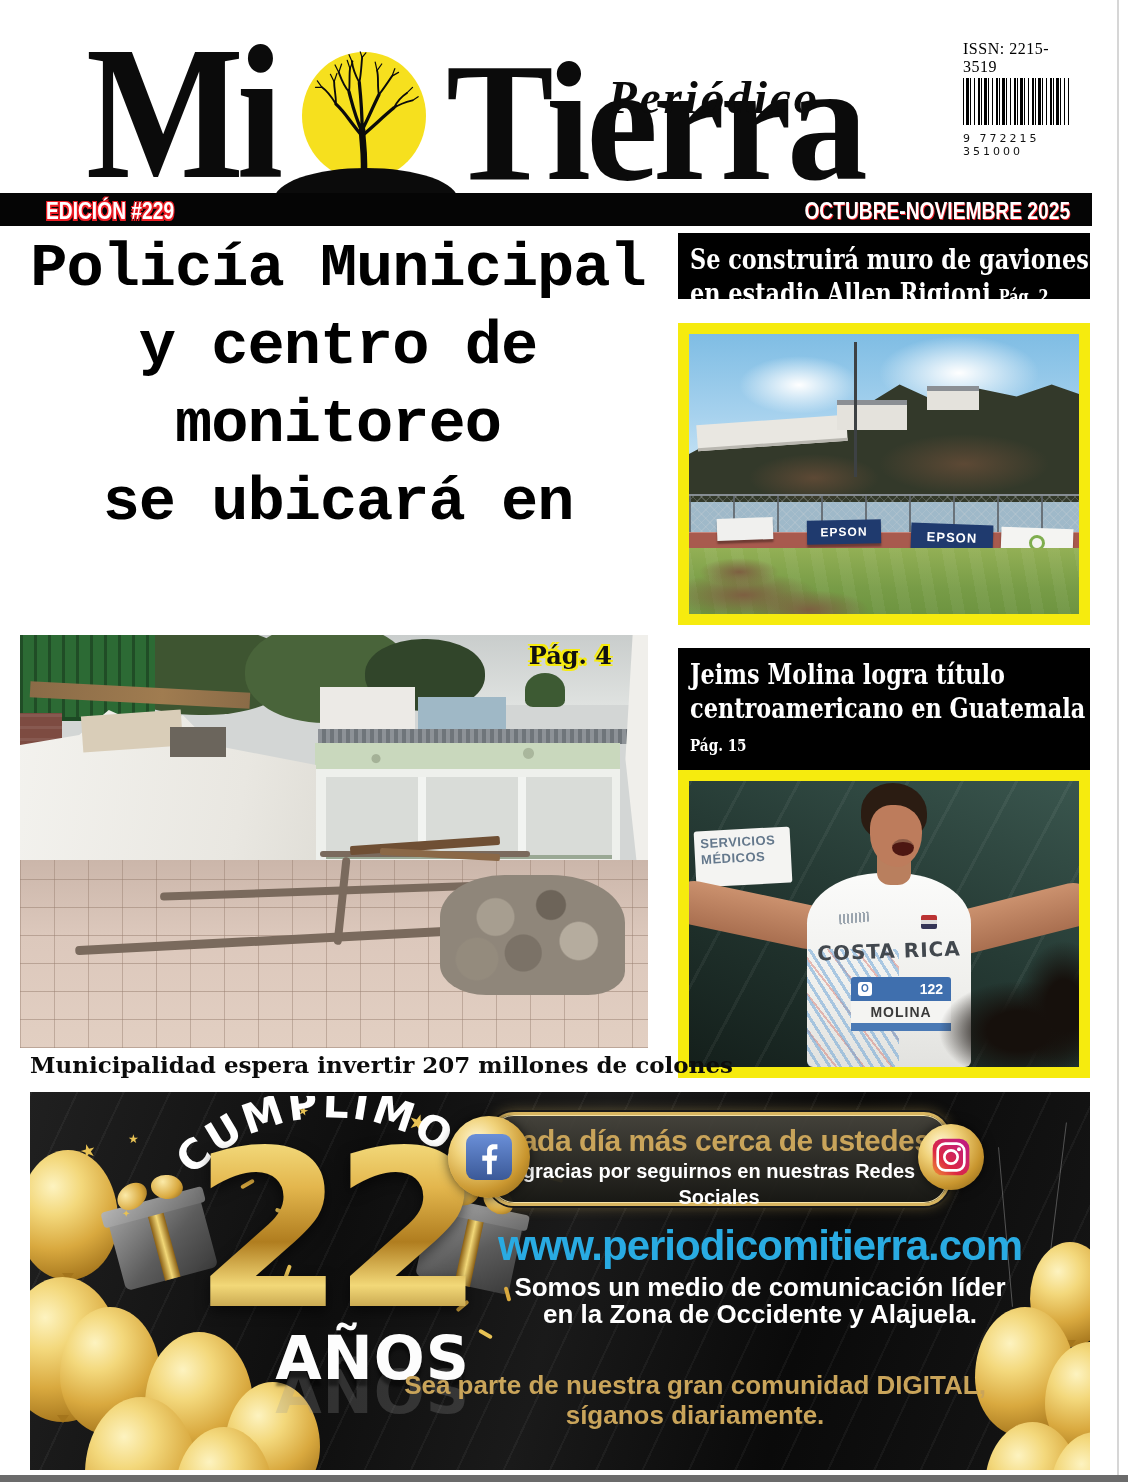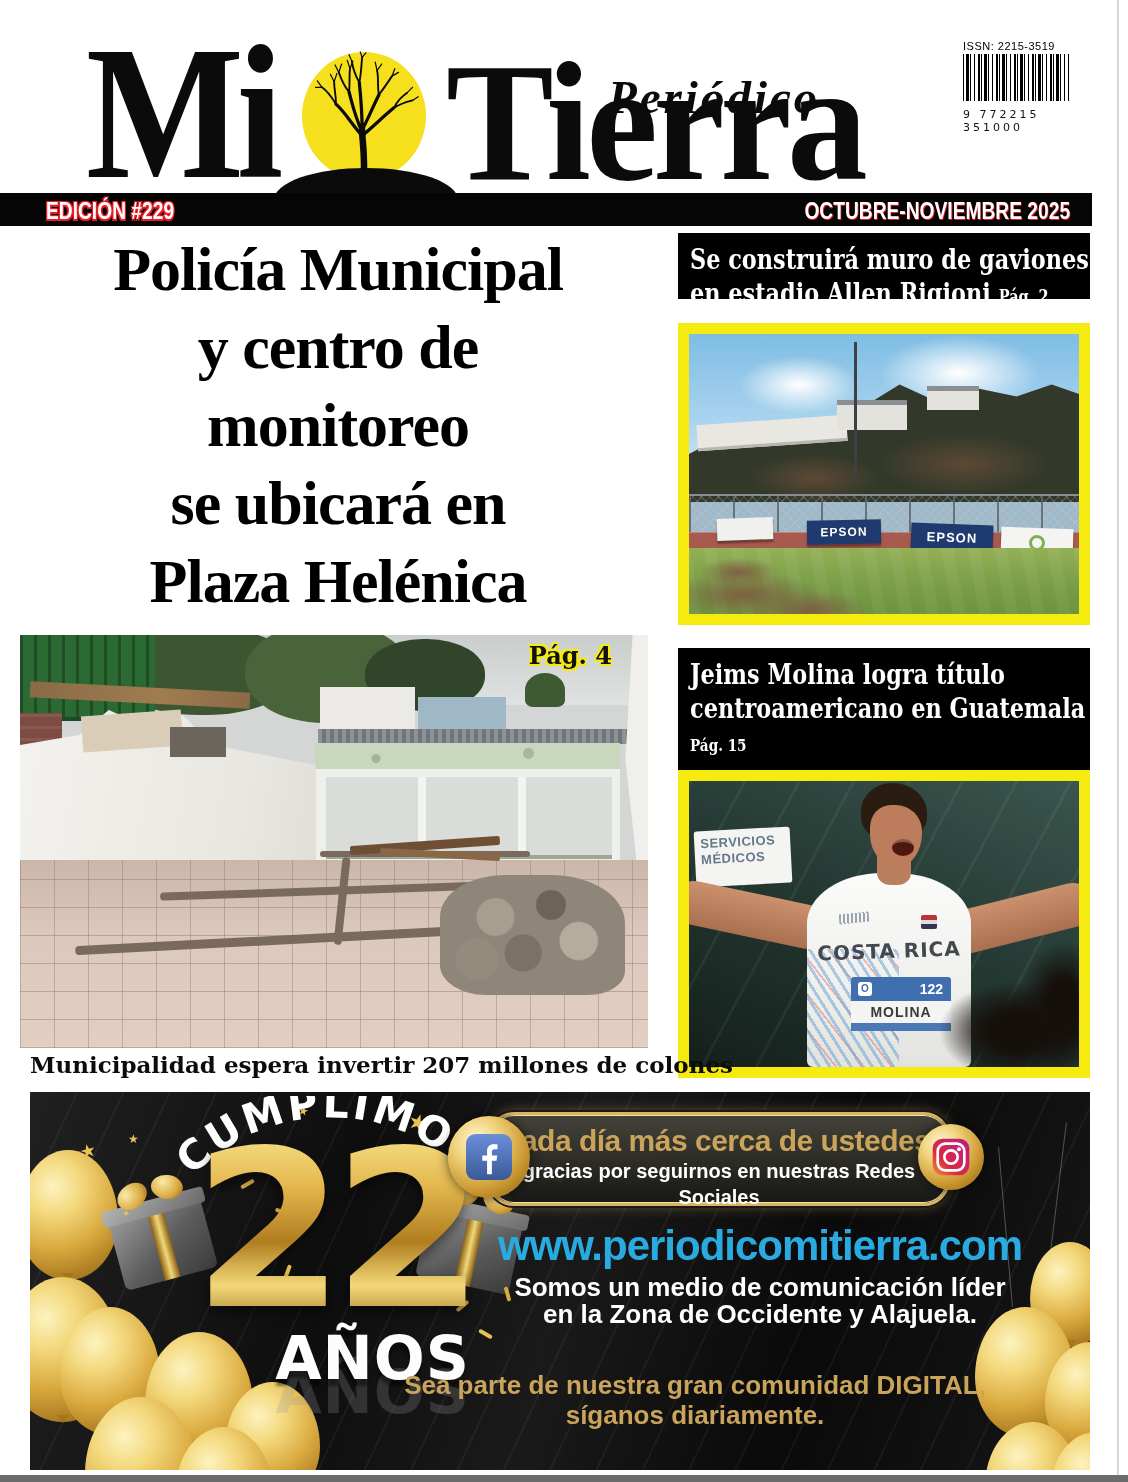"ISSN: 2215-3519" .issn { font-family: Liberation Sans, sans-serif -> Liberation Serif, serif; font-size: 11px -> 16px }
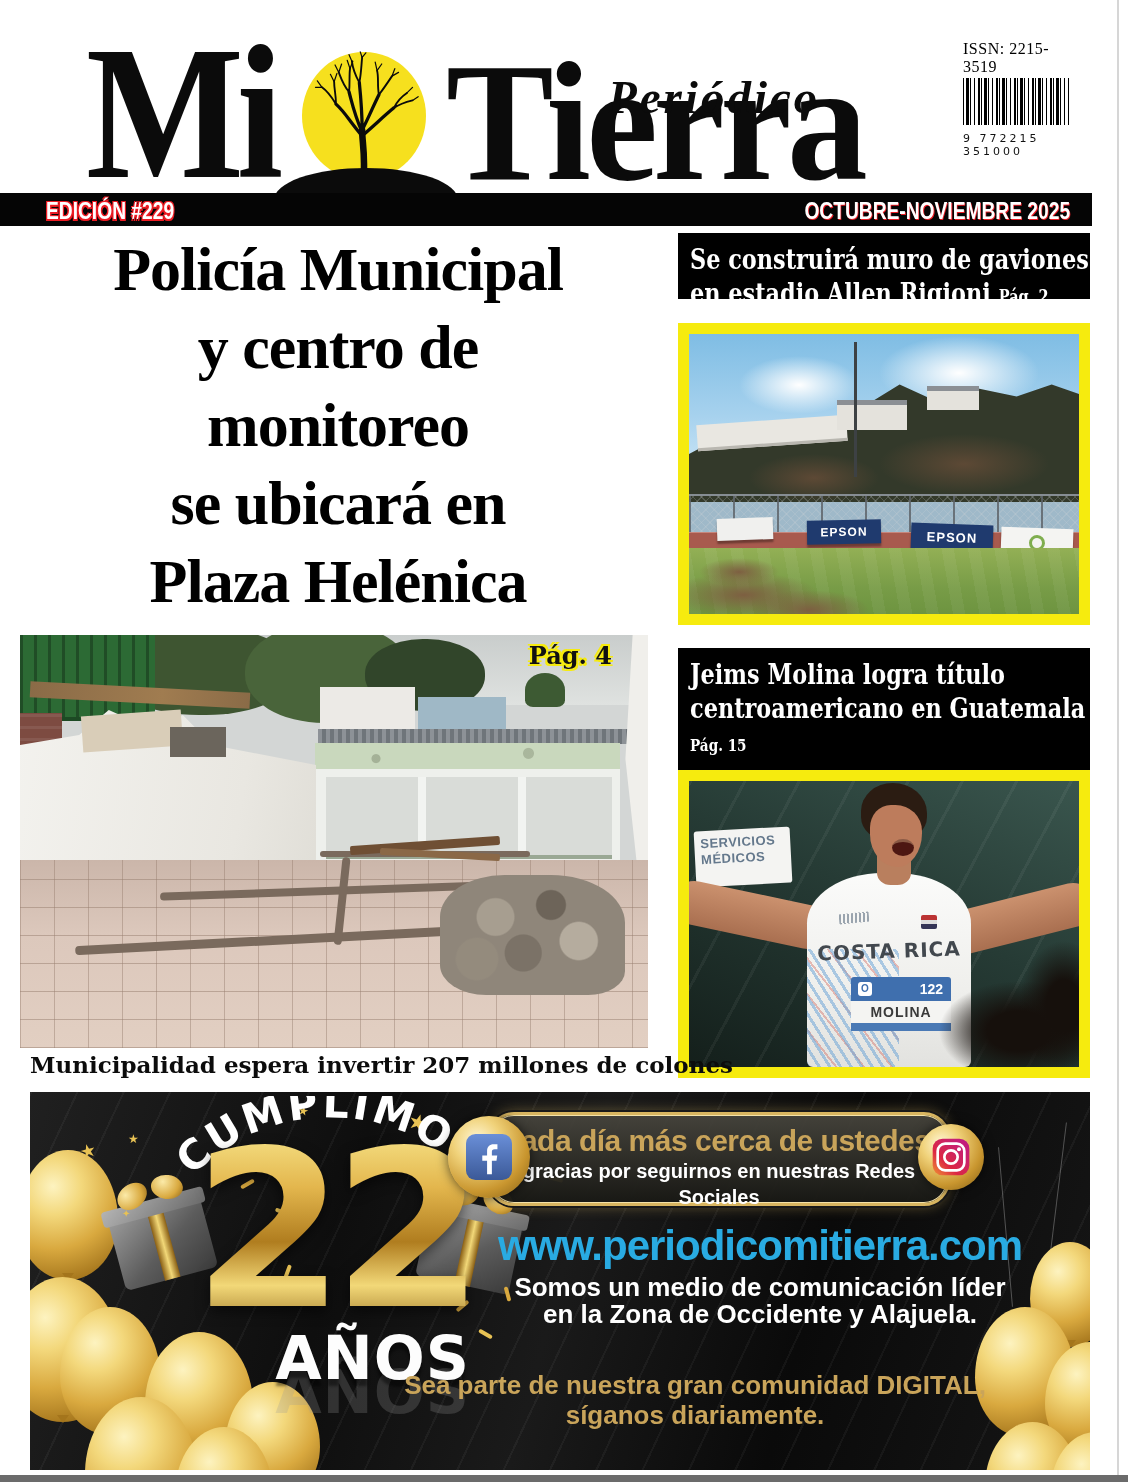"Policía Municipal" .headline { font-family: Liberation Serif, serif -> Liberation Mono, monospace }
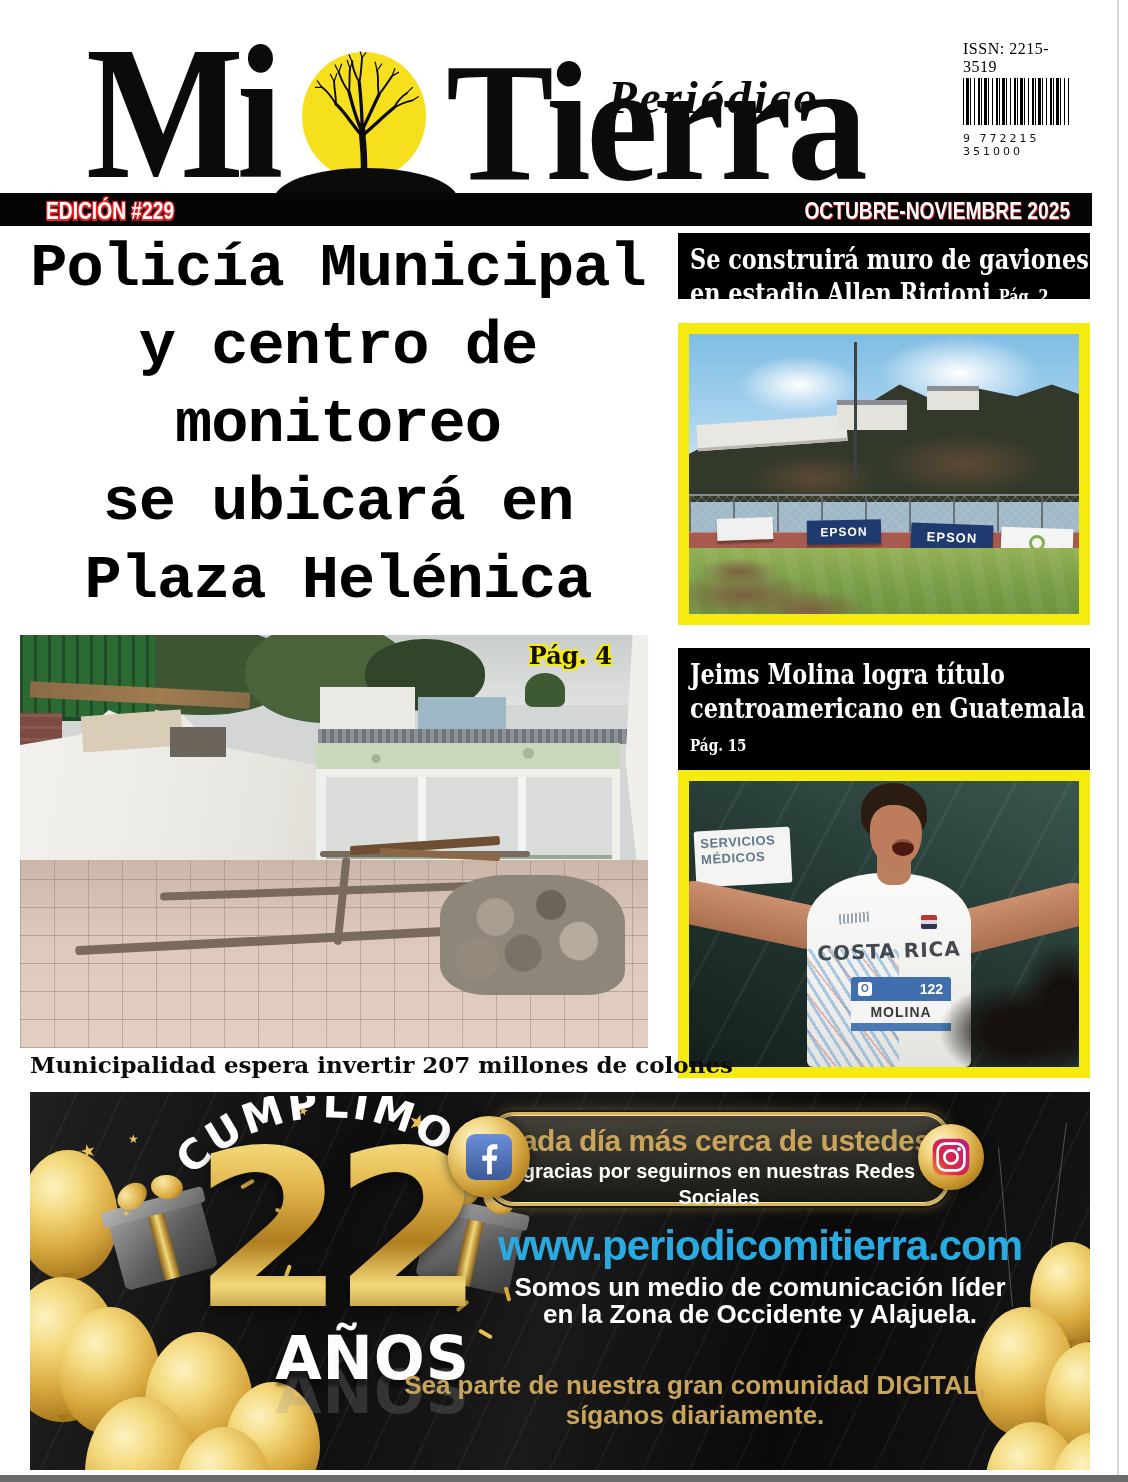"Plaza Helénica" span { html: <span>Plaza Helénica</span> -> none }
